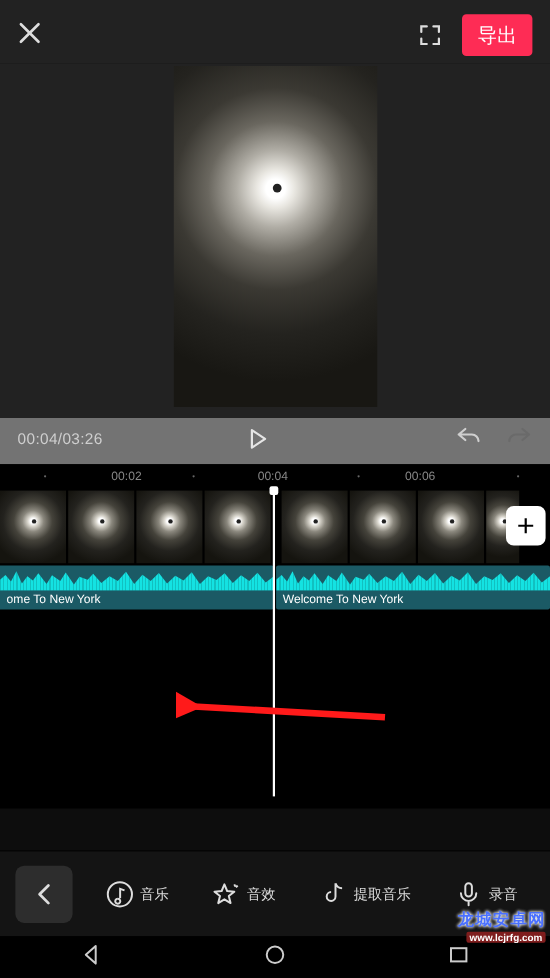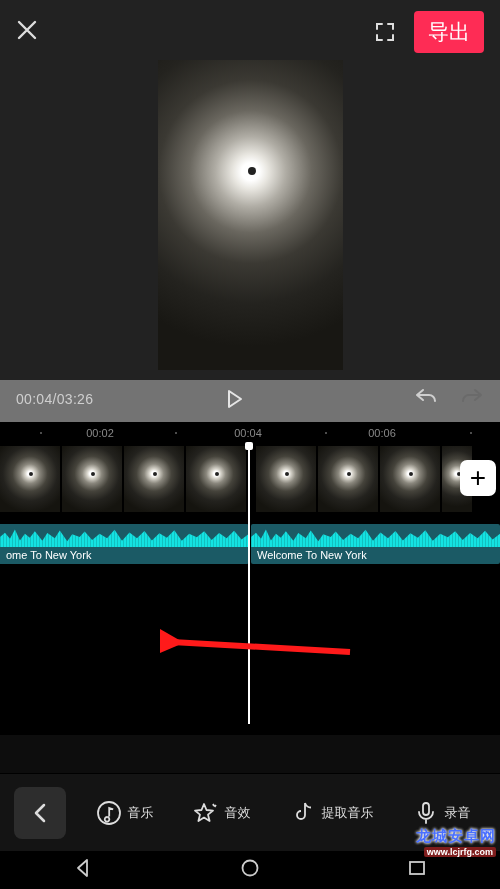"导出" .export-btn { font-size: 21px -> 18px }
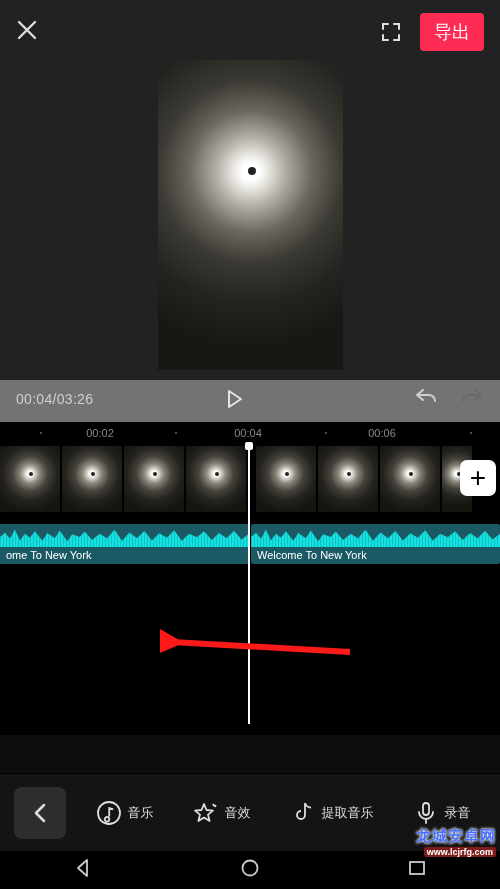"00:02" span.ruler-tick { left: 100px -> 115px }
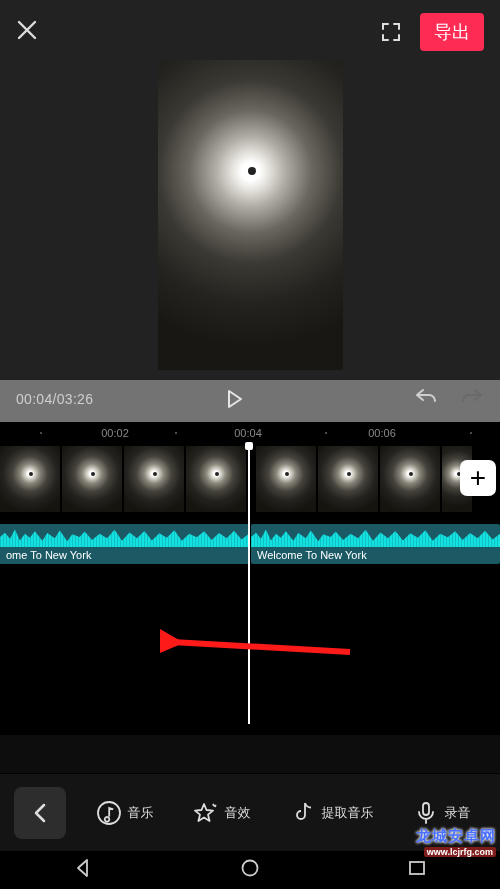"ome To New York" .audio-row { margin-top: 12px -> 2px }
